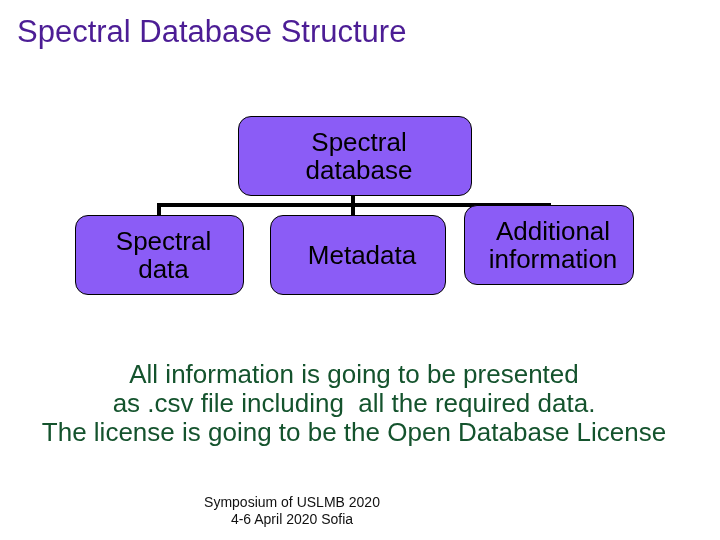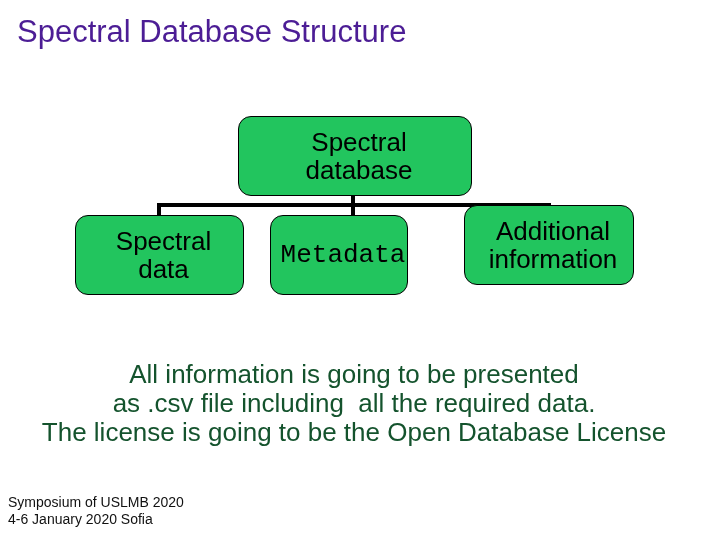"Spectral" .node { background: #22c55e -> #8b5cf6 }
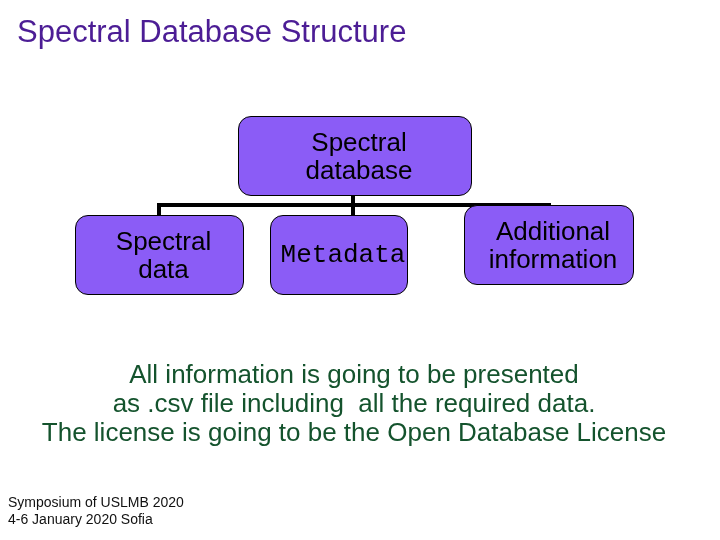"Metadata" .node-child2 { font-family: Liberation Mono, monospace -> none; width: 138px -> 176px }
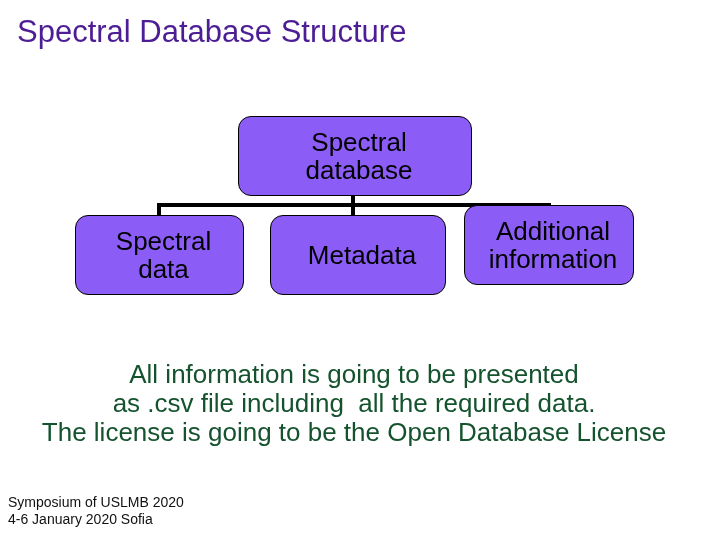"Symposium of USLMB 2020" .footer { left: 8px -> 0; text-align: none -> center }
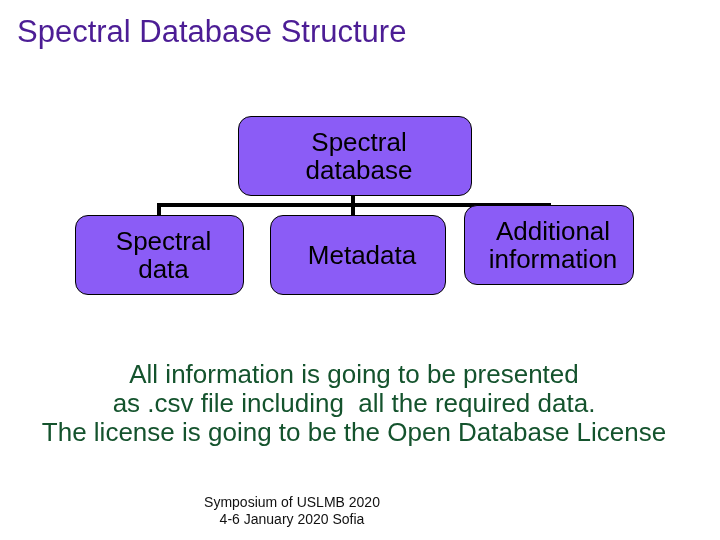"4-6 January 2020 Sofia" div.footer-line { text: January -> April }
